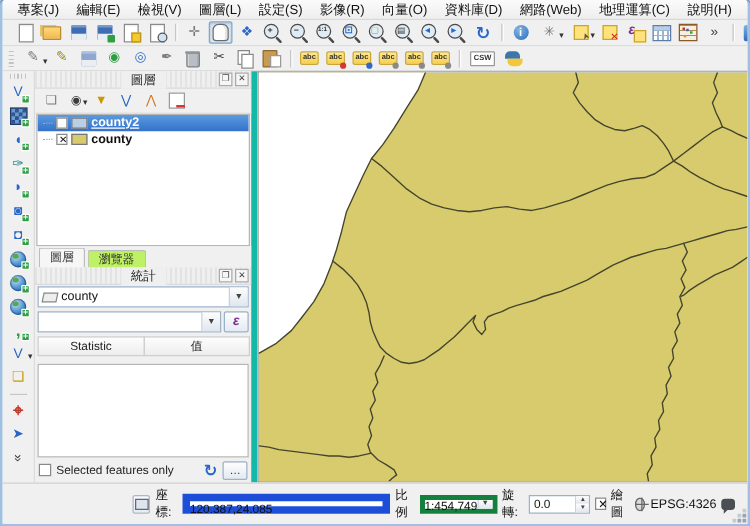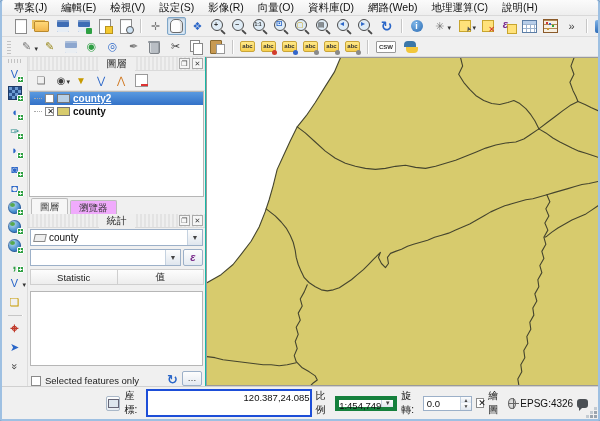"圖層(L)" span.menu-item { html: none -> <span>圖層(L)</span> }
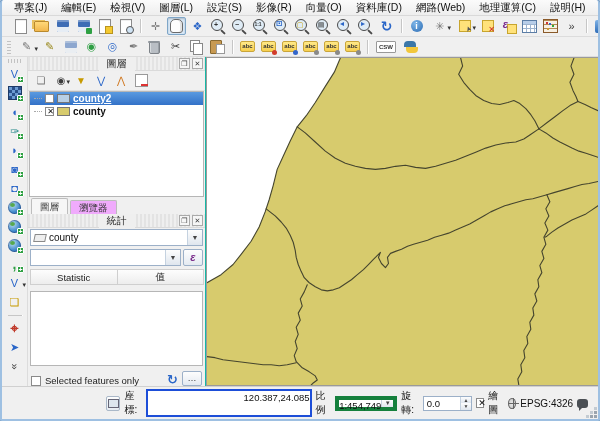"圖層" .dock { border-right: 1px solid #14b8a6 -> 5px solid #14b8a6 }
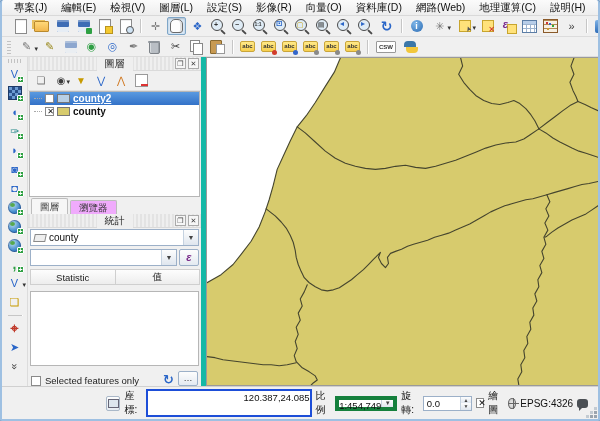"瀏覽器" .dtab { background: #f0abfc -> #bef264 }
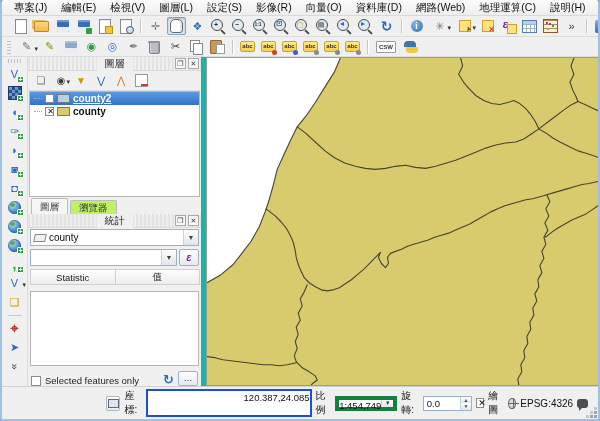"Selected features only" .sbot { align-items: flex-end -> center }
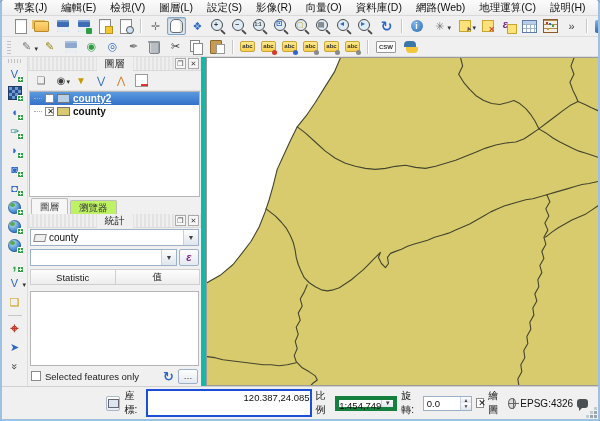"120.387,24.085" .coord-input { border: 2px solid #1d4ed8 -> 6px solid #1d4ed8; height: 28px -> 16px; text-align: right -> left }
